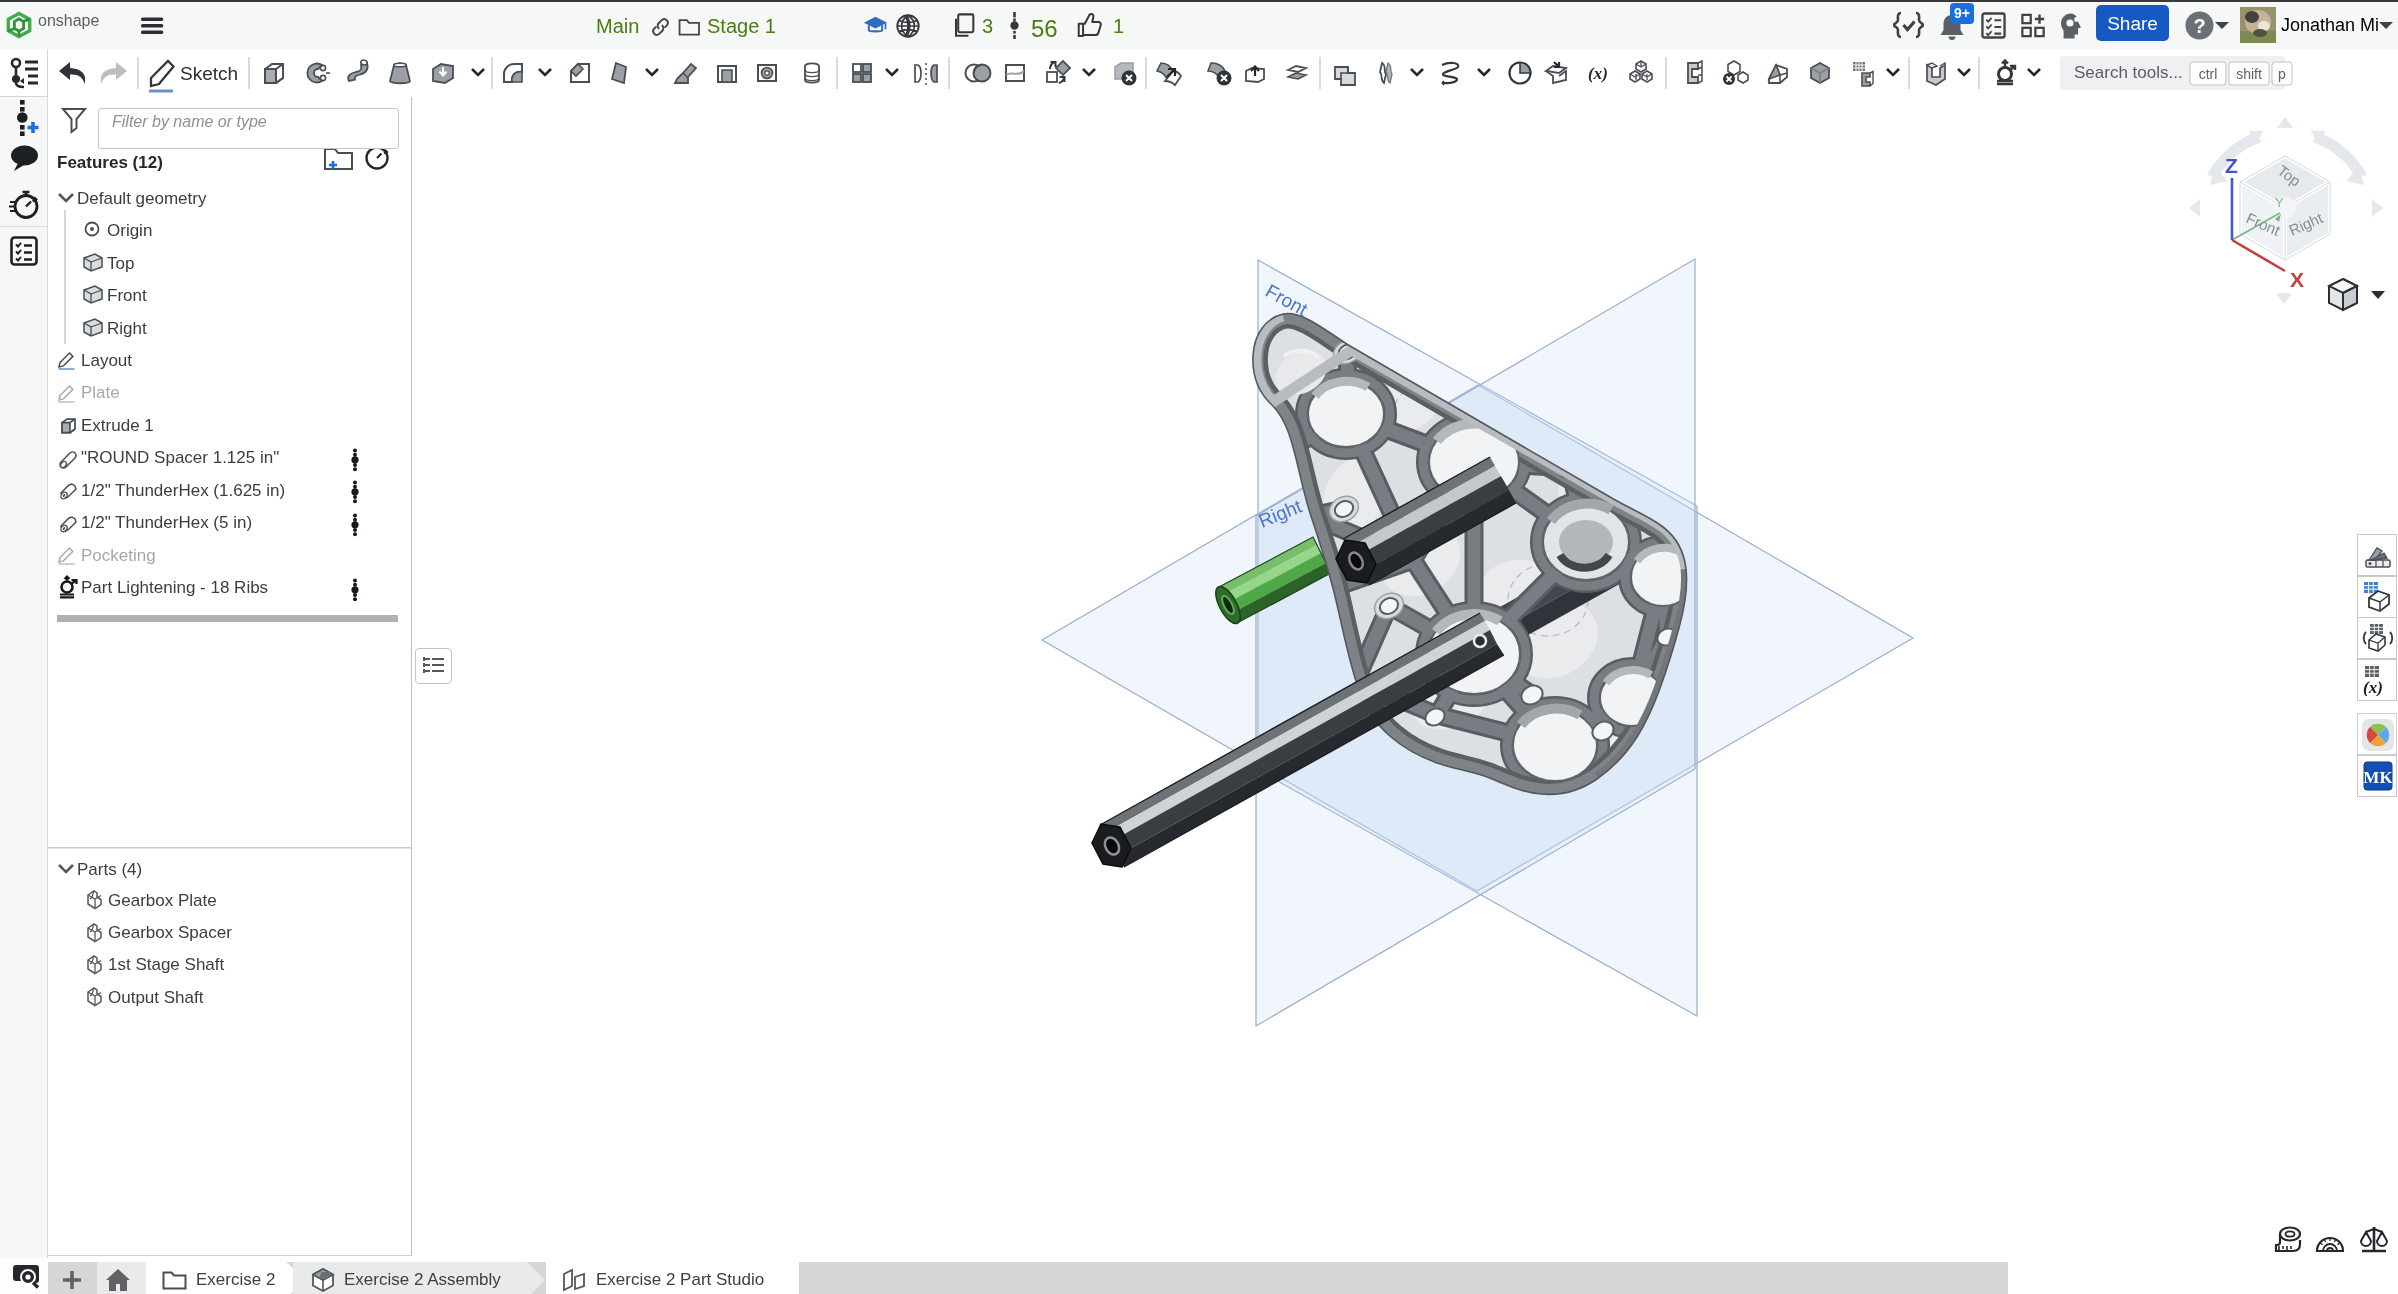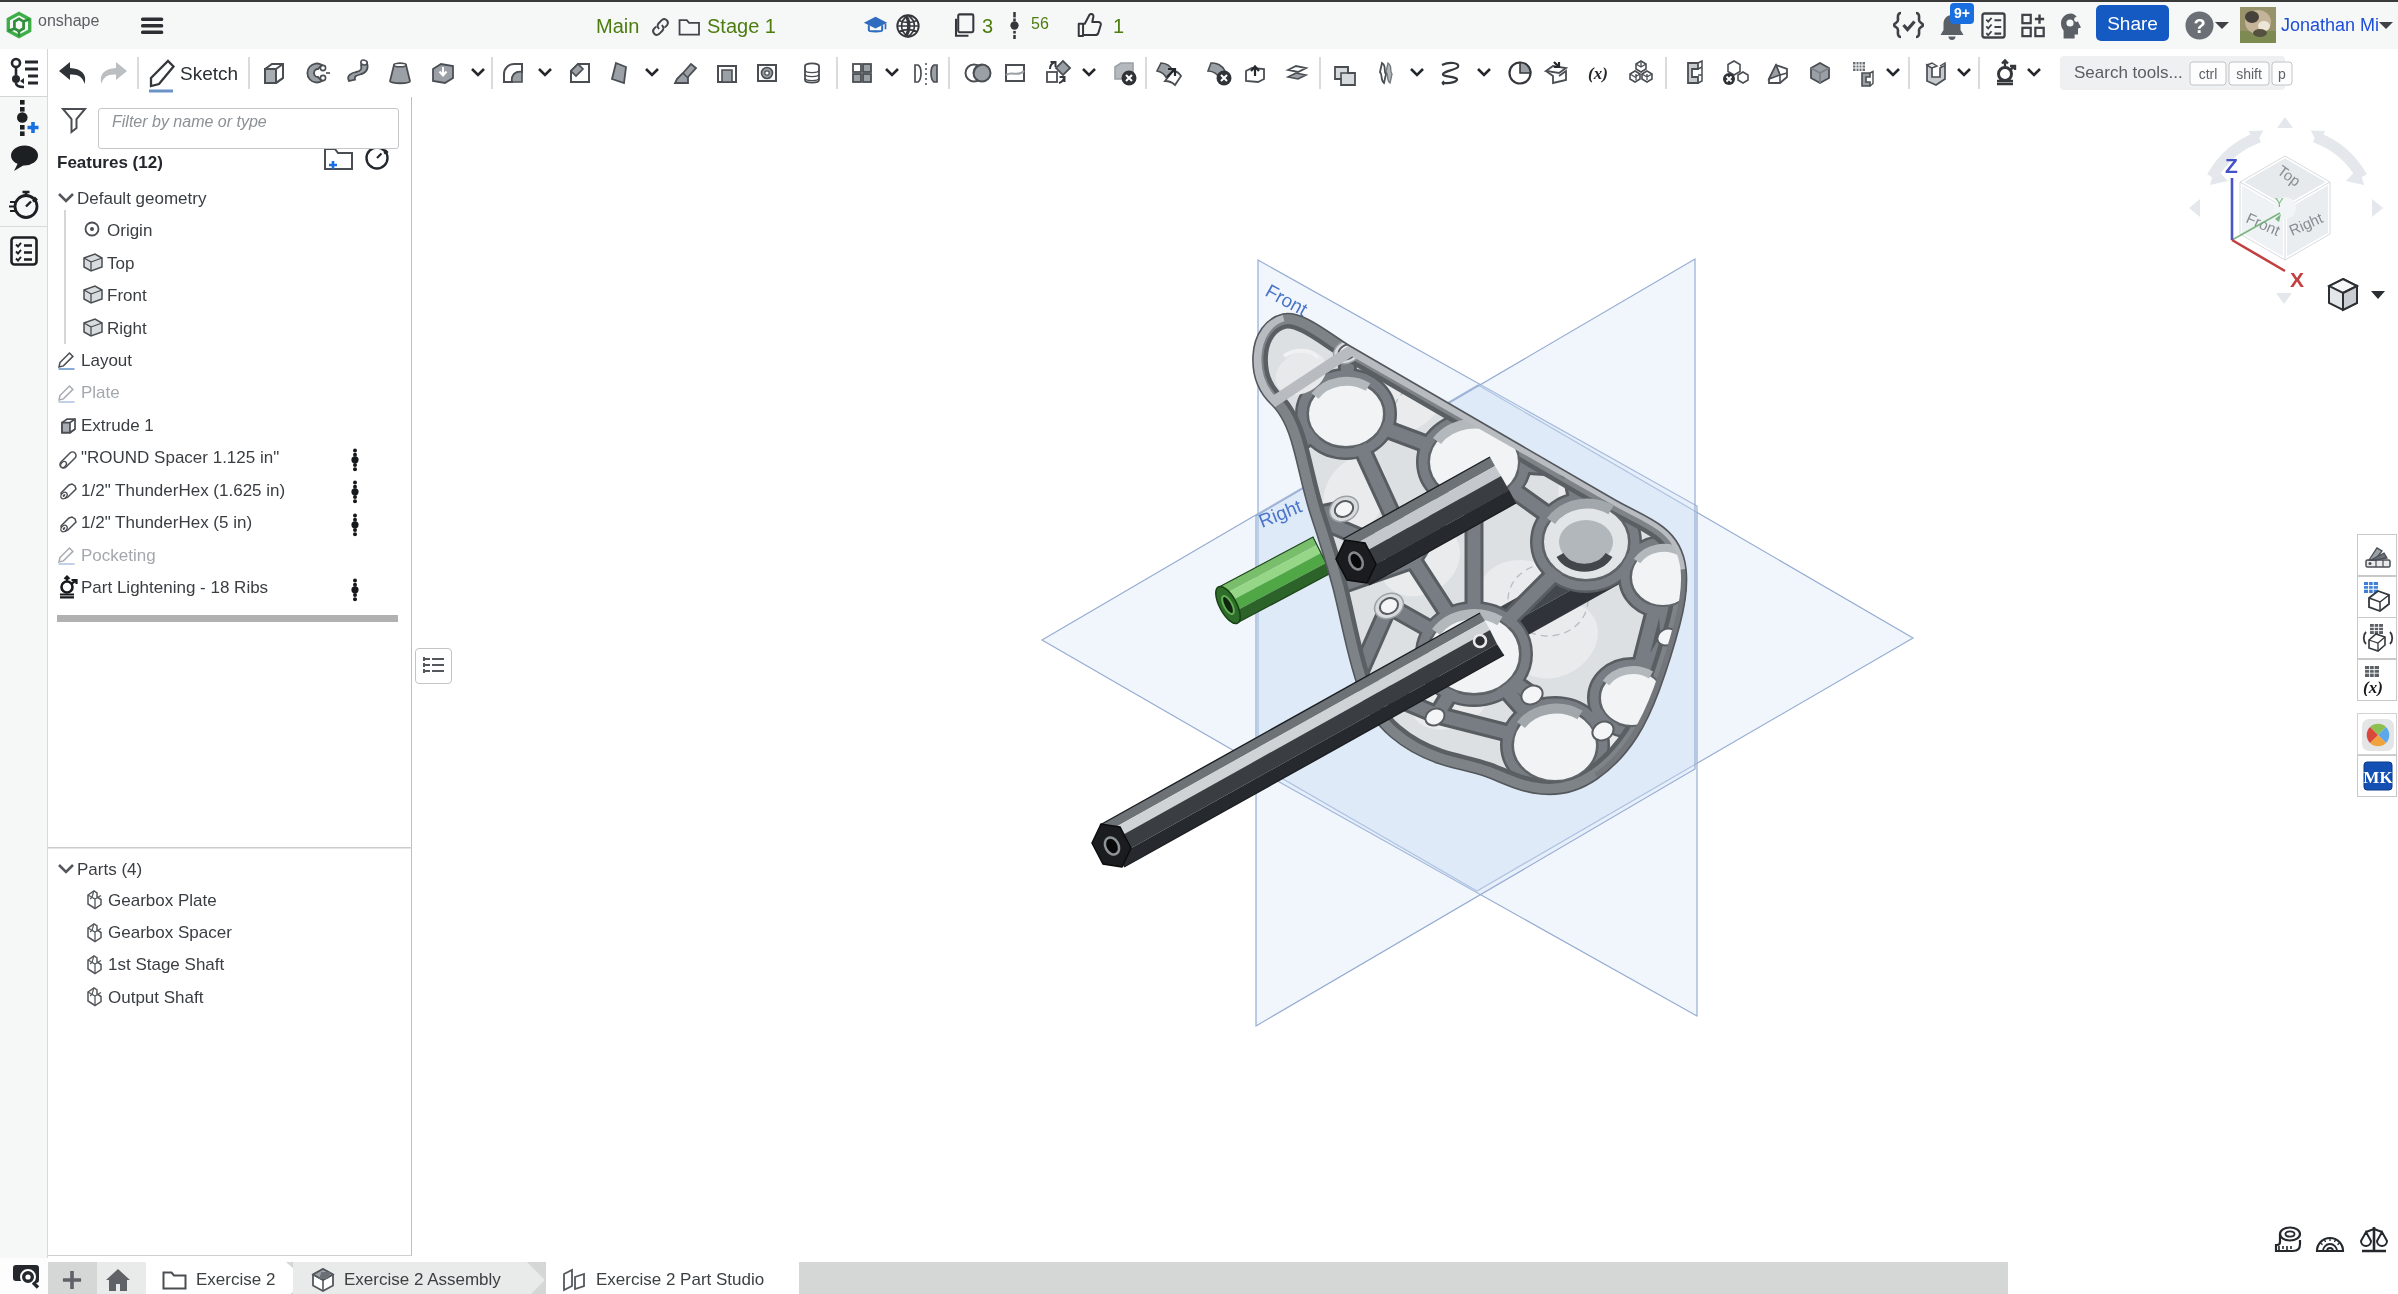"56" div.tsub { font-size: 16px -> 24px }
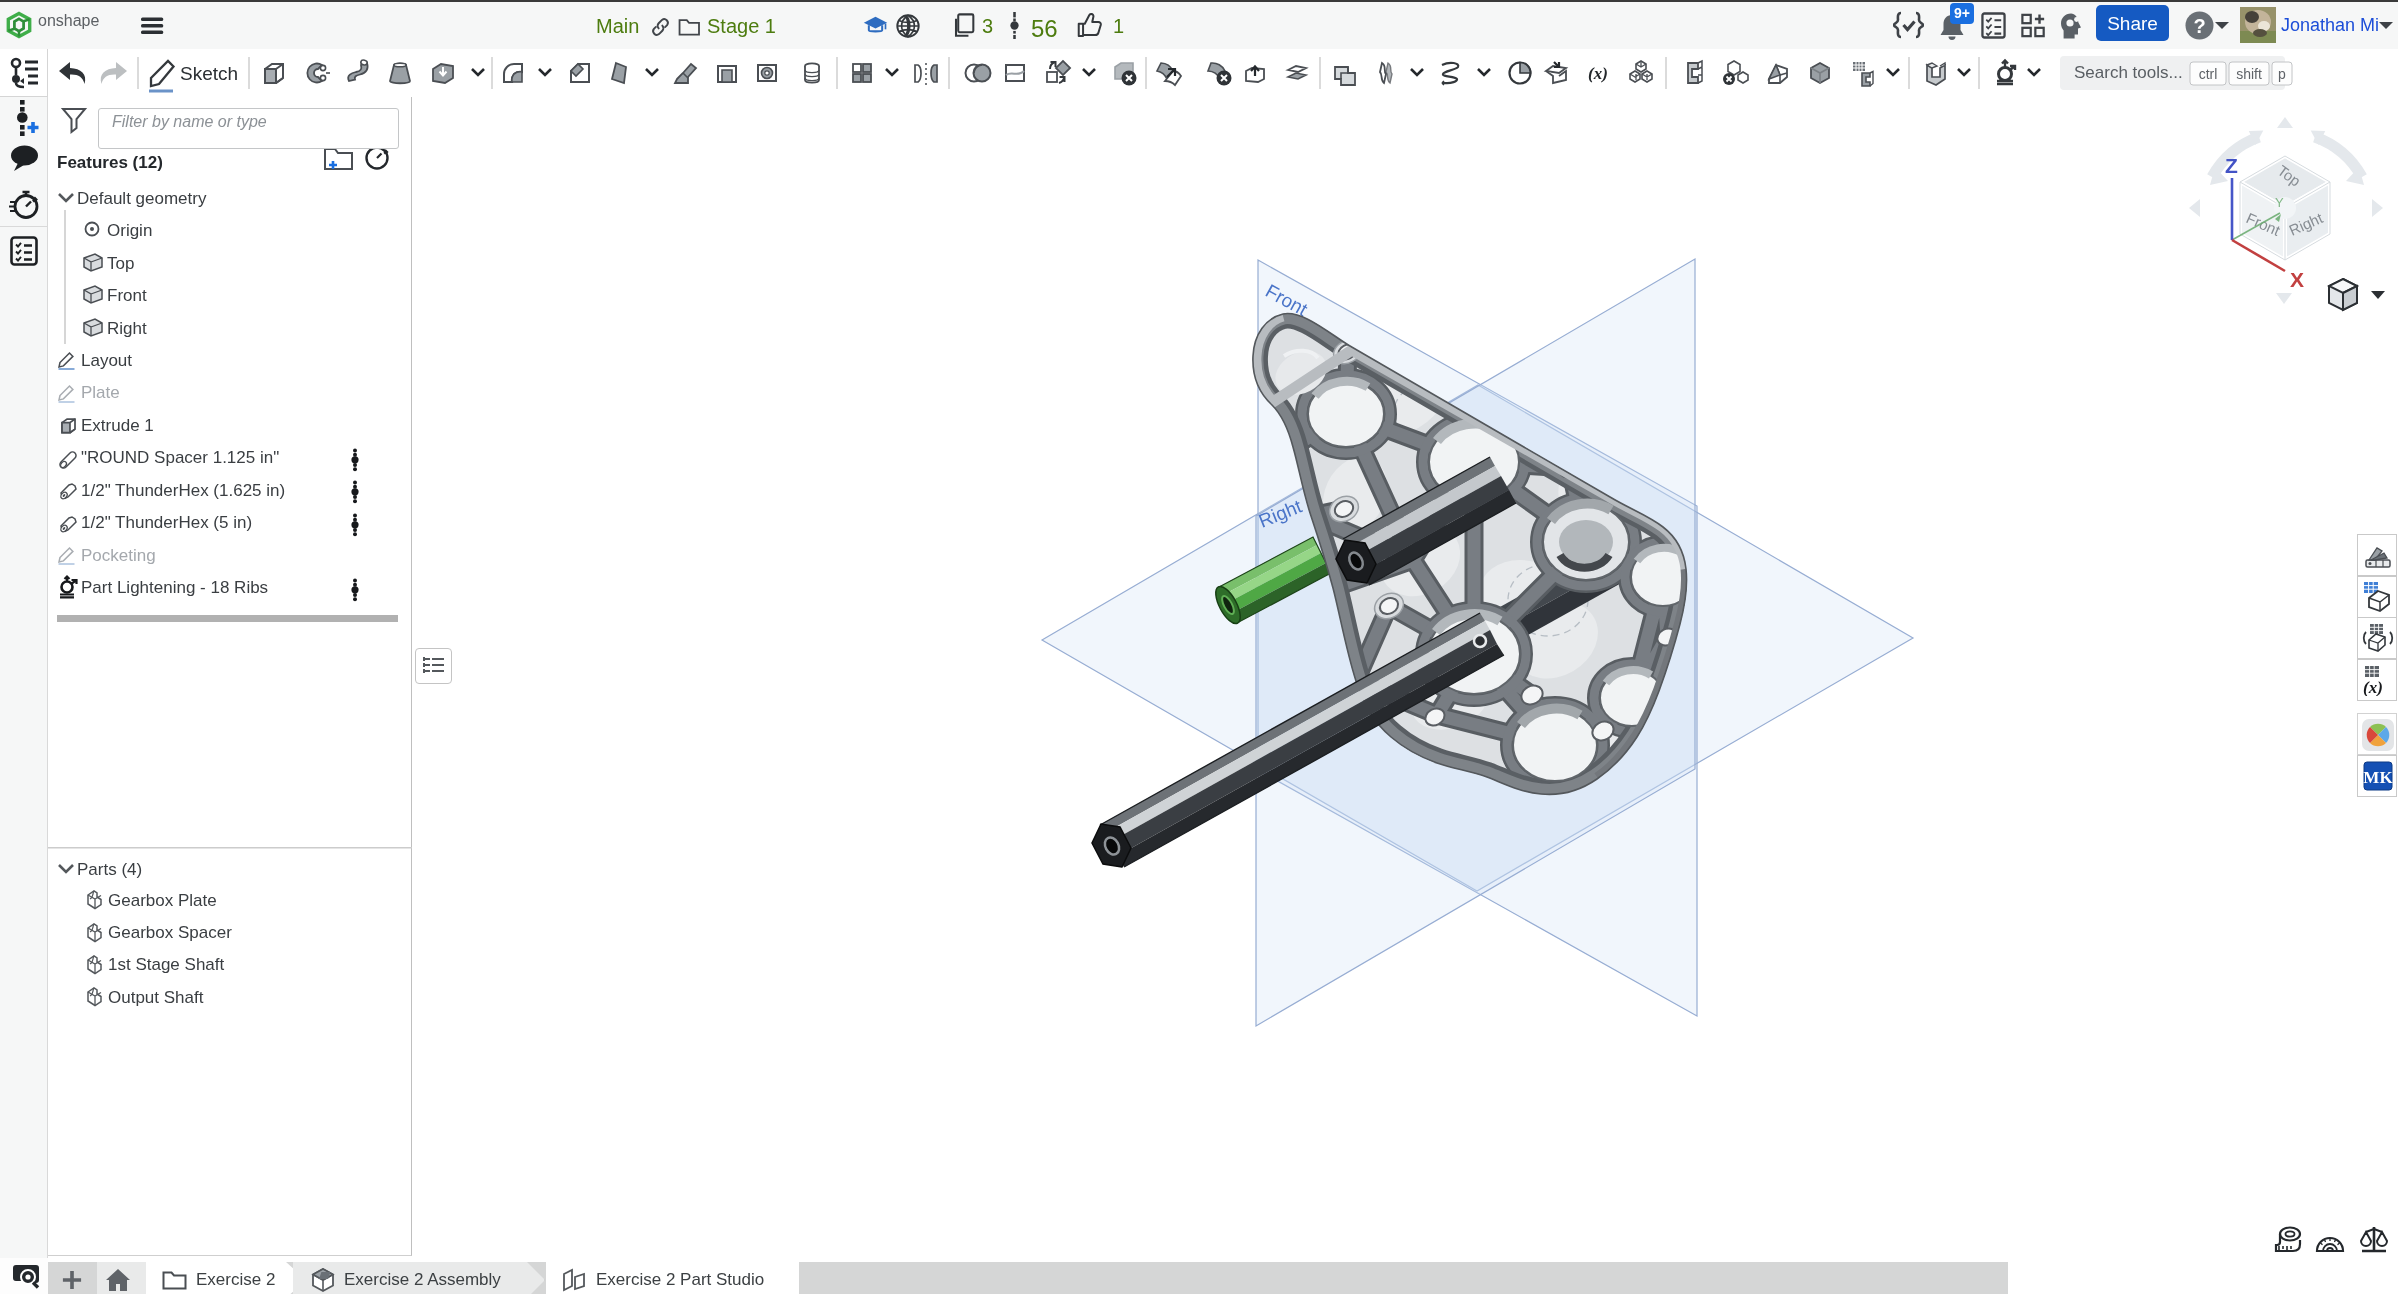"Jonathan Mi" div.abs { color: #1d4ed8 -> #000000 }
